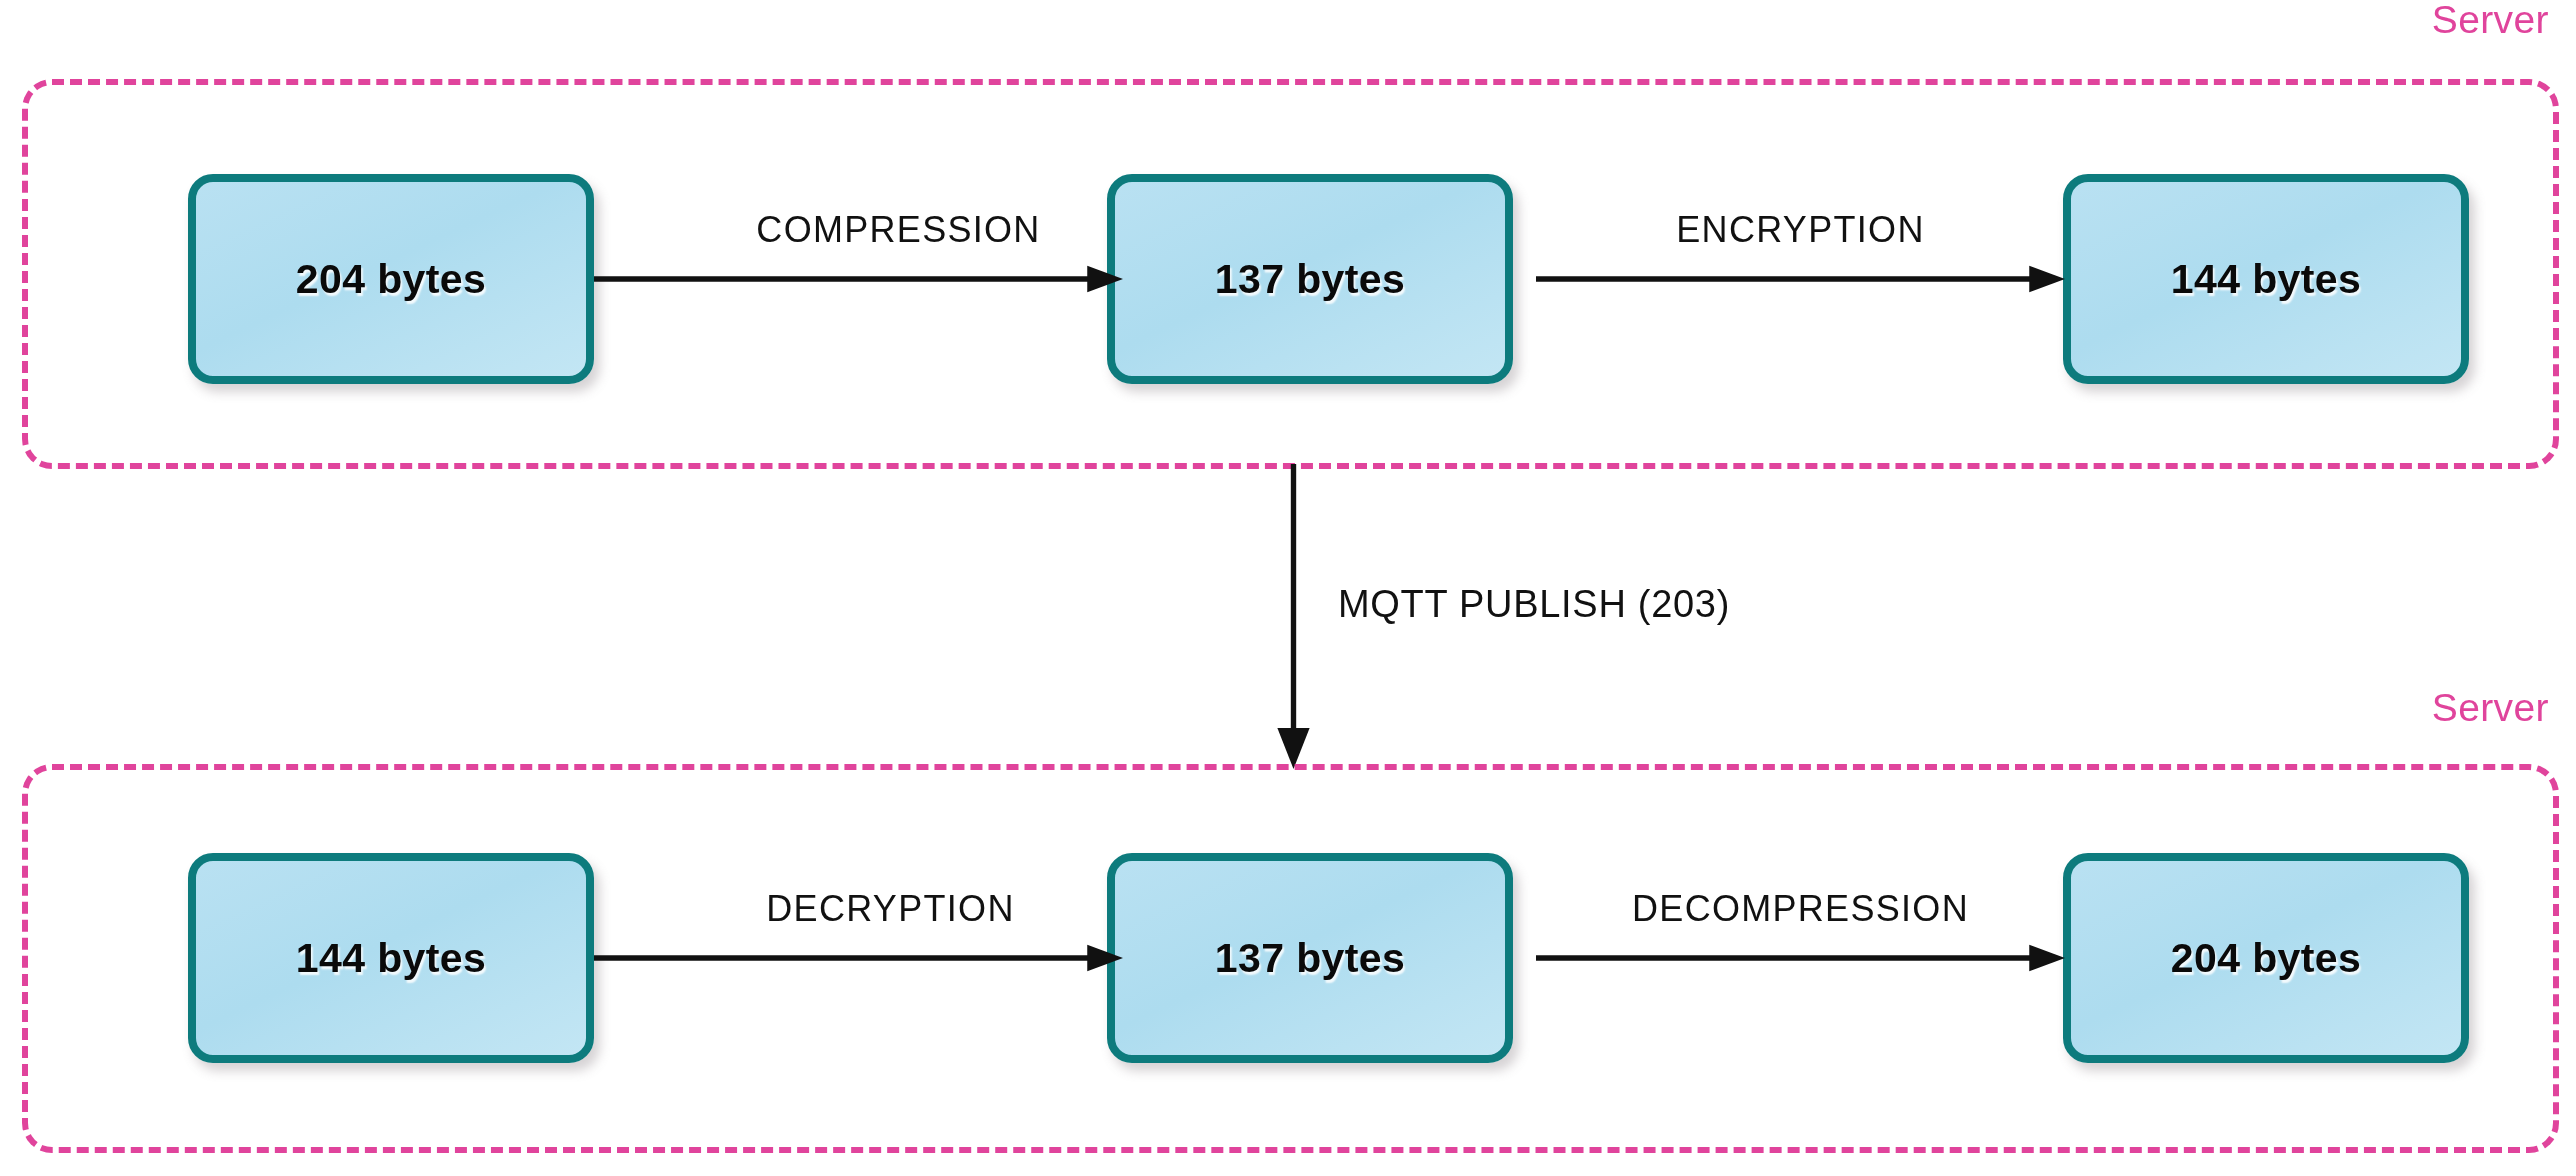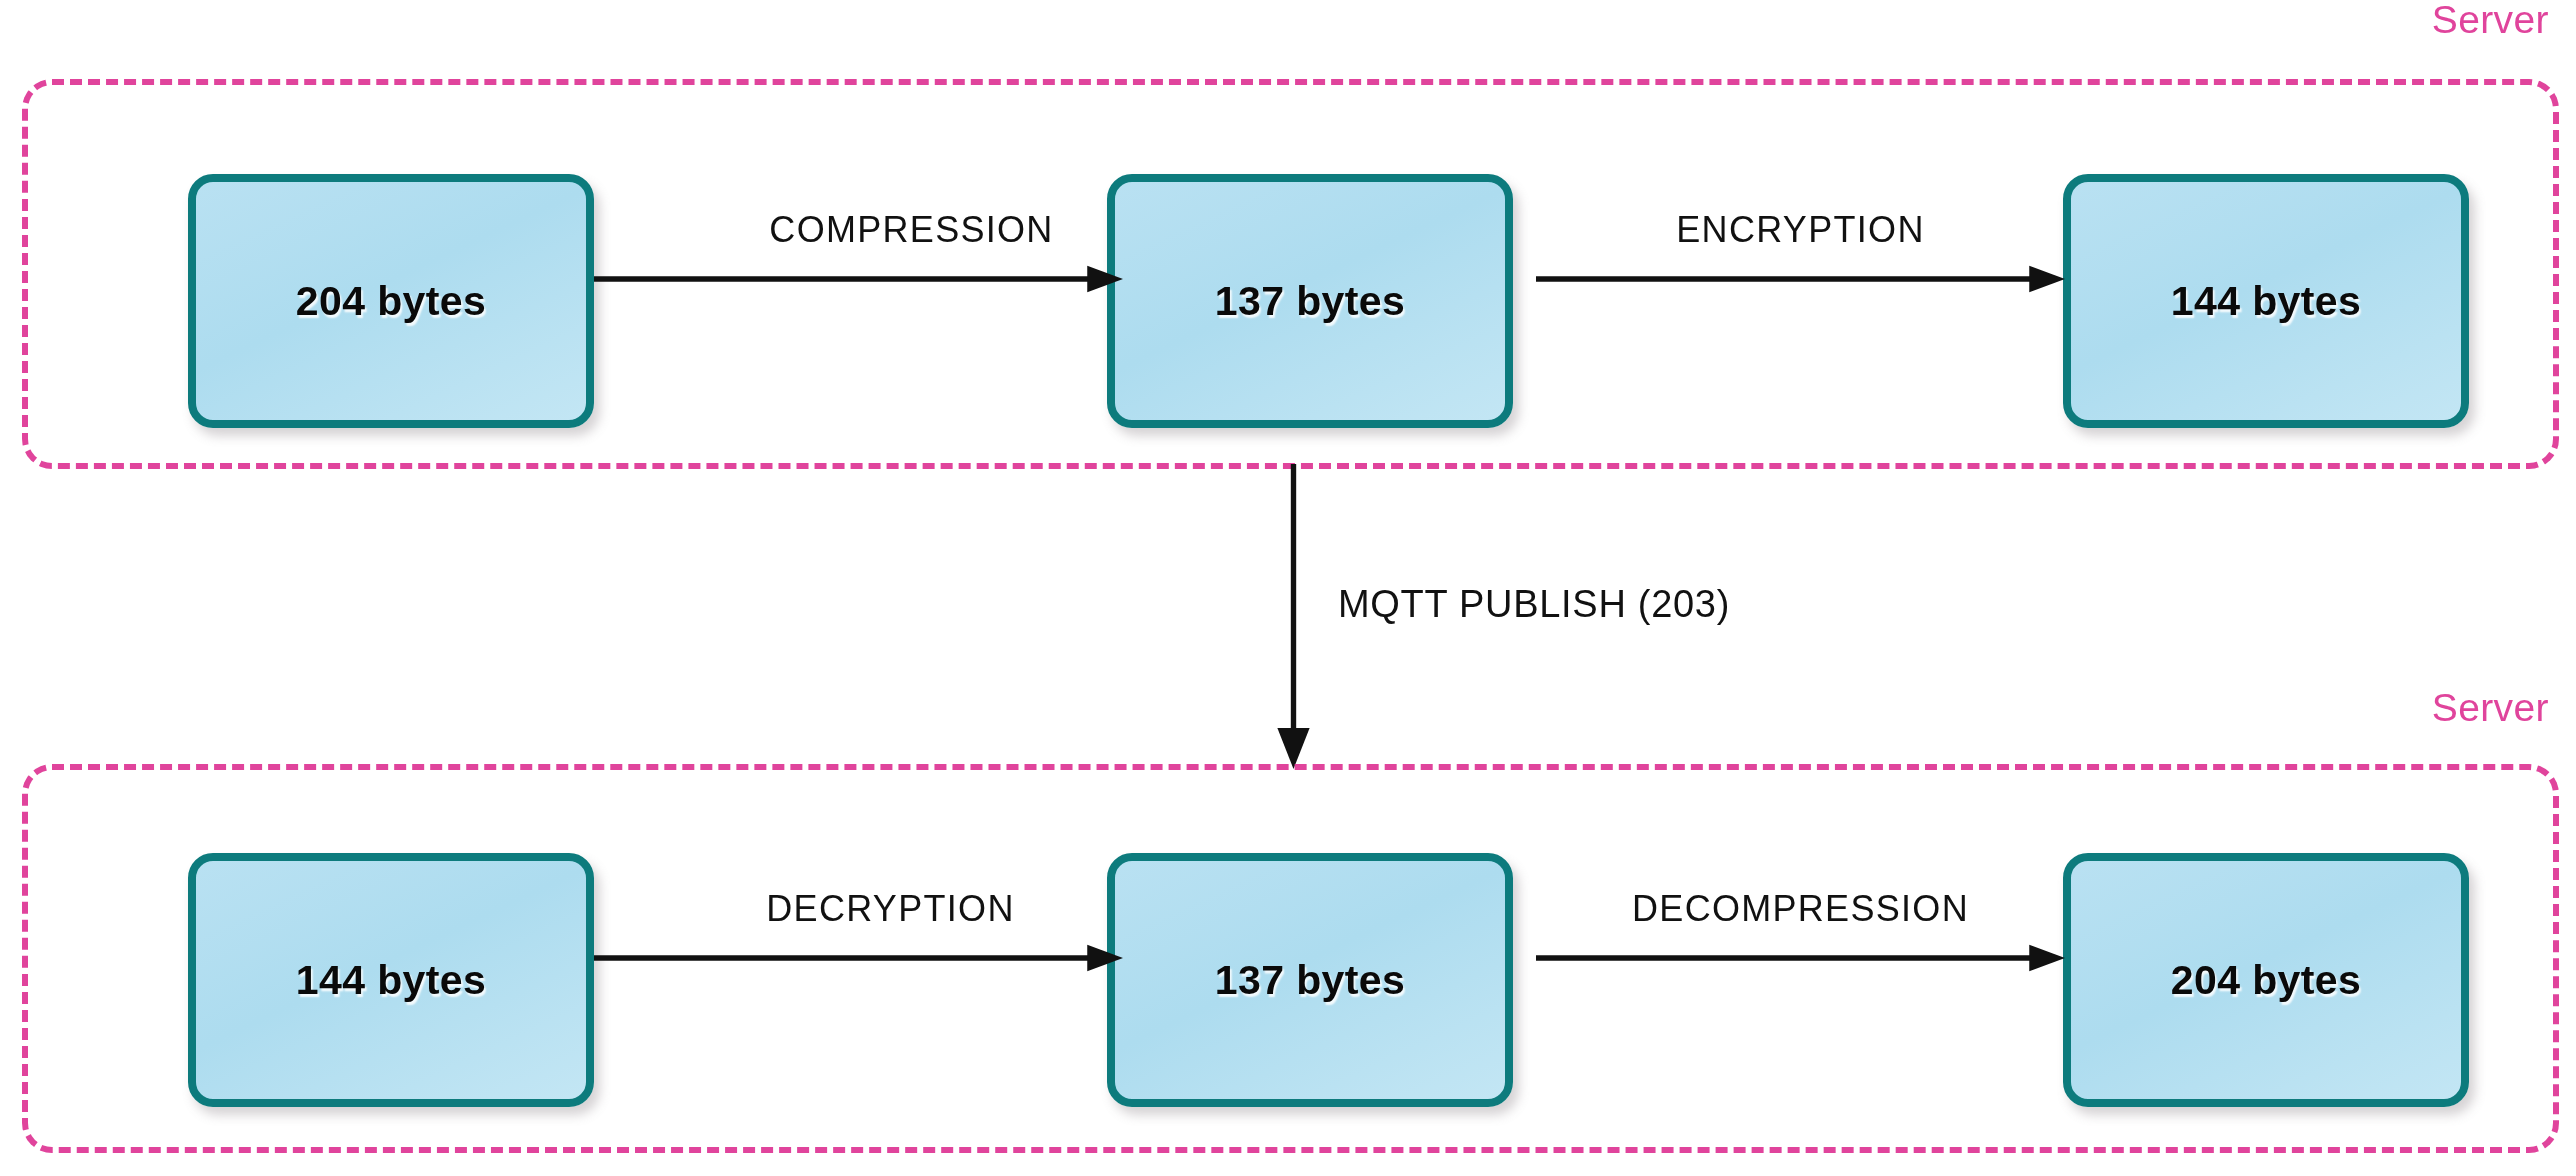"COMPRESSION" #lbl-compression { left: 627px -> 614px }
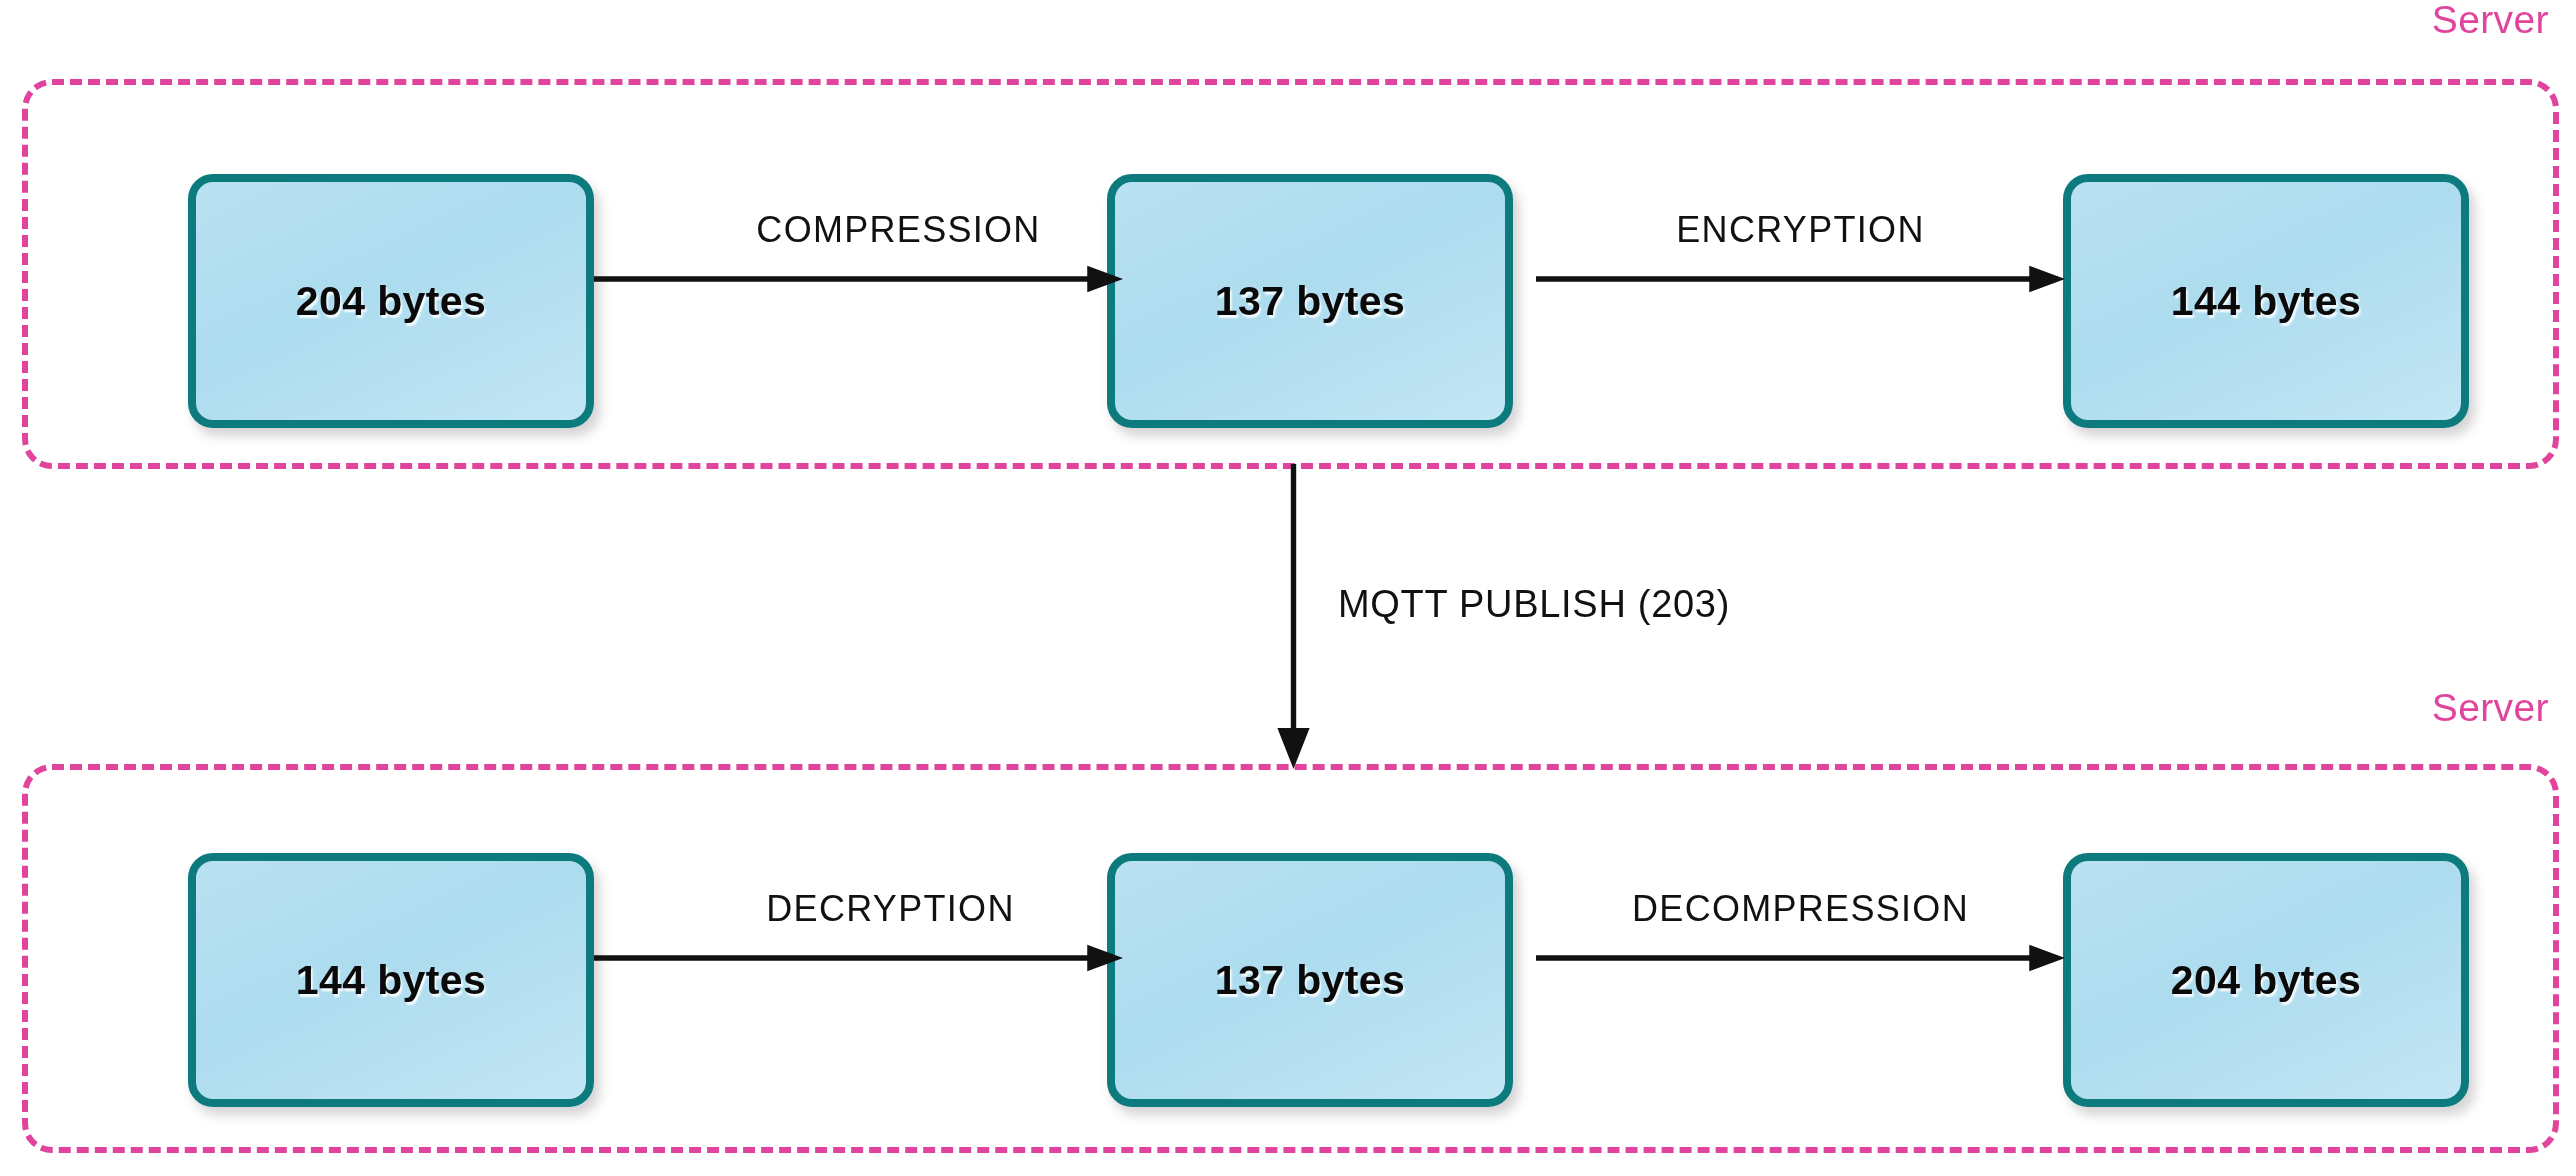"204 bytes" .node { height: 254px -> 210px }
